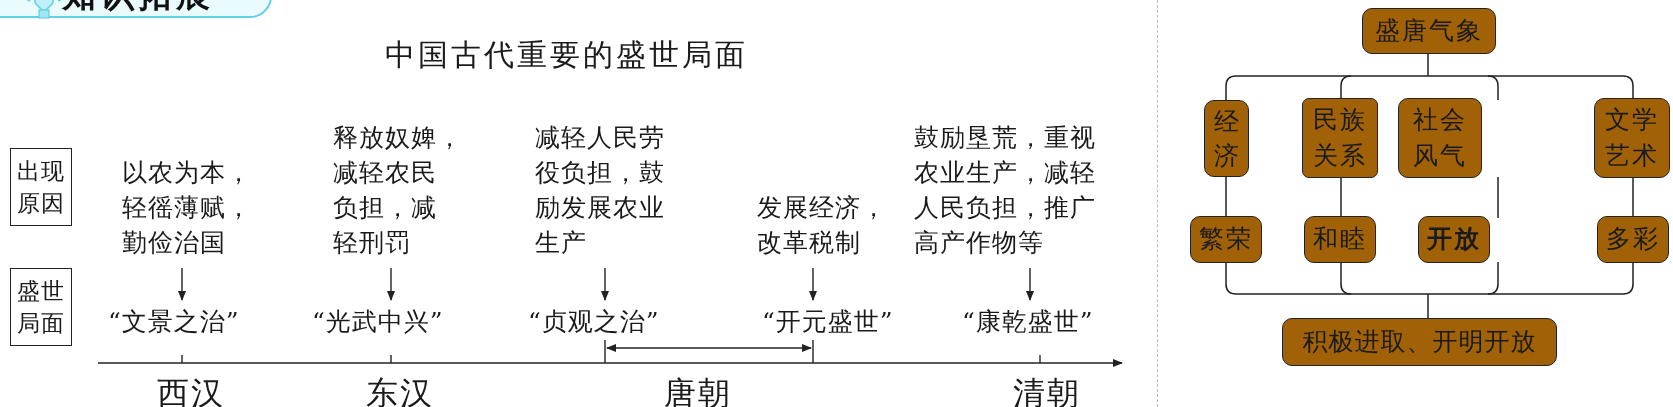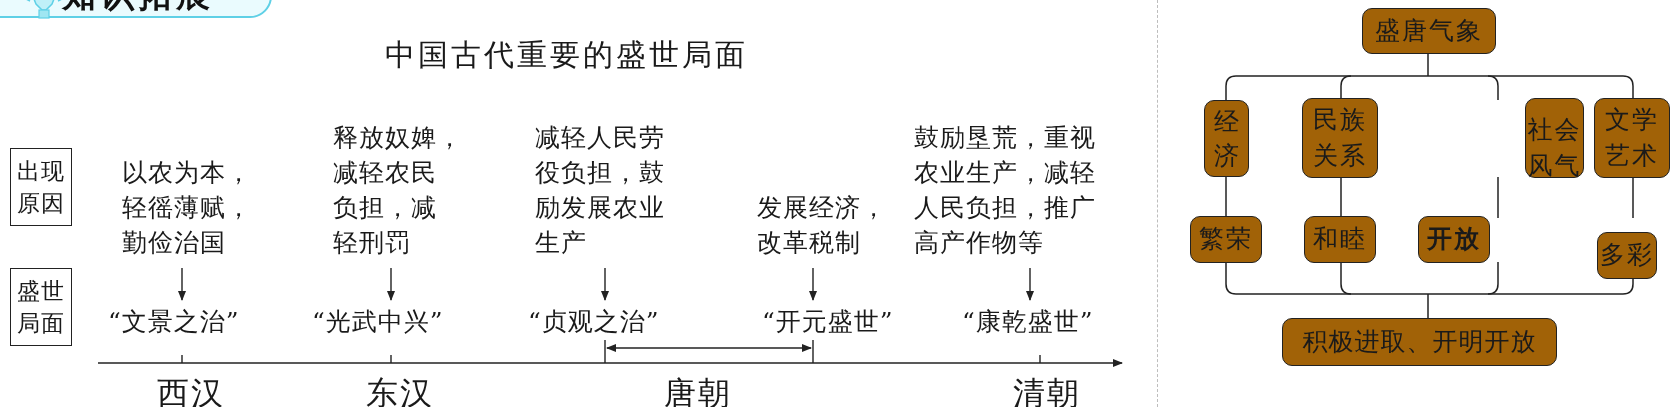"民族" div.abs { border-radius: none -> 7px }
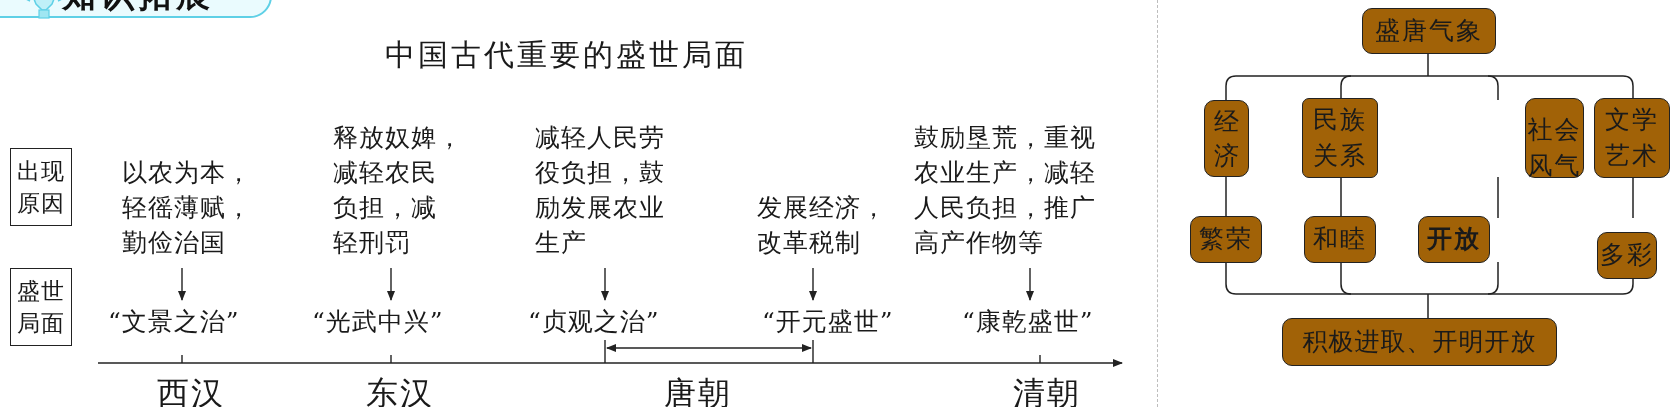"社会" div.abs { left: 1525px -> 1398px; padding-top: 13px -> 3px; width: 59px -> 84px }
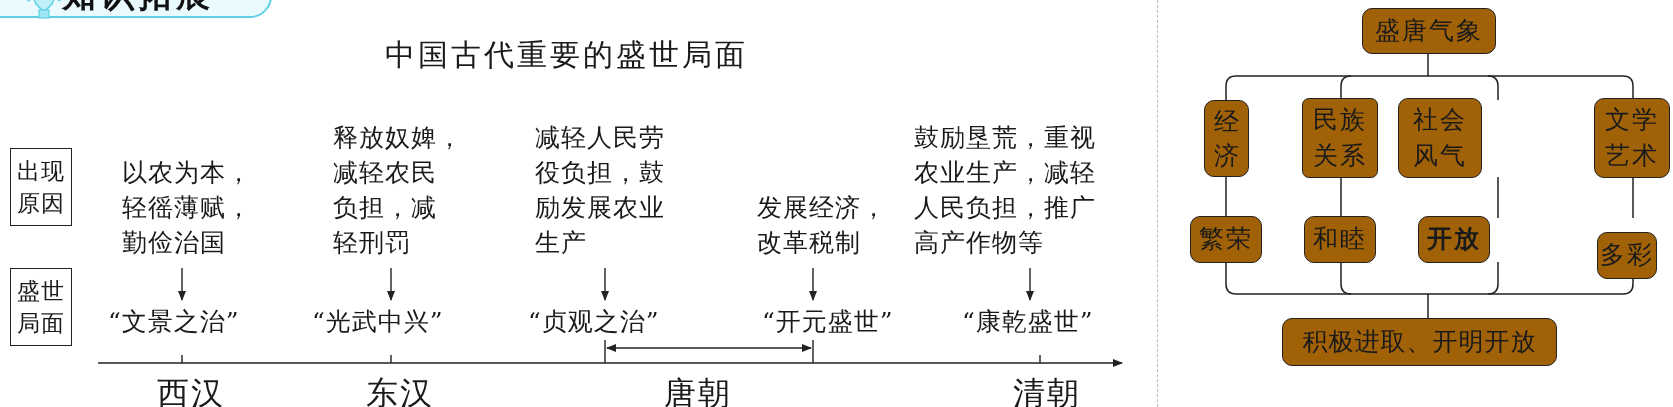"多彩" div.abs { top: 232px -> 216px; width: 60px -> 72px }
